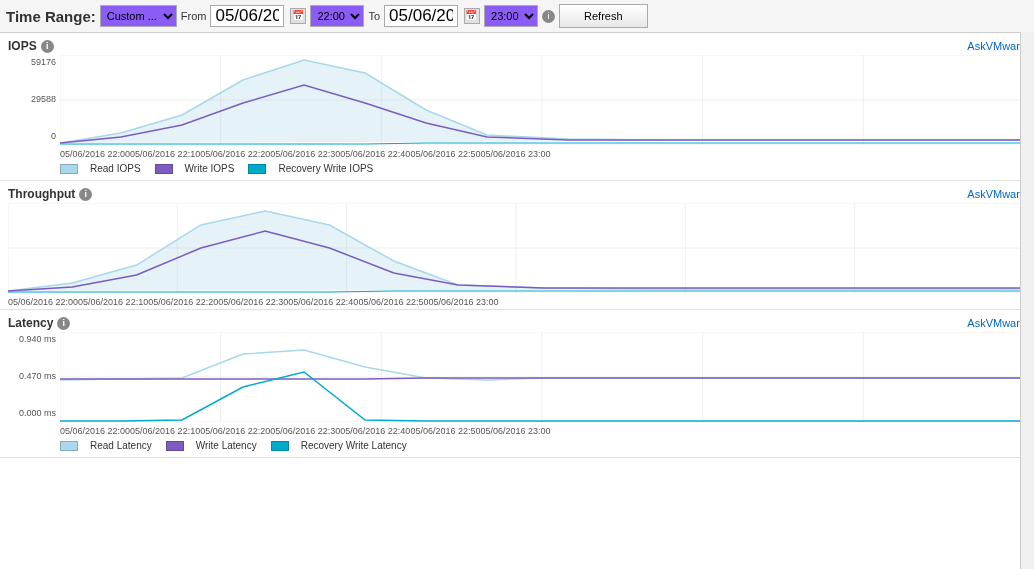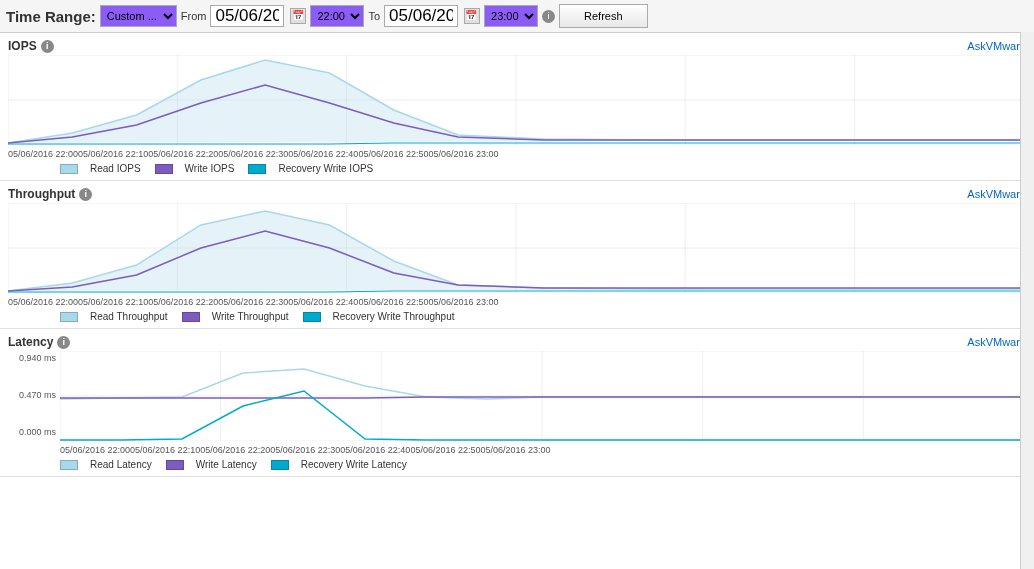"59176" div.y-axis-col { html: none -> <div> <span>59176</span> <span>29588</span> <span>0</span> </div> }
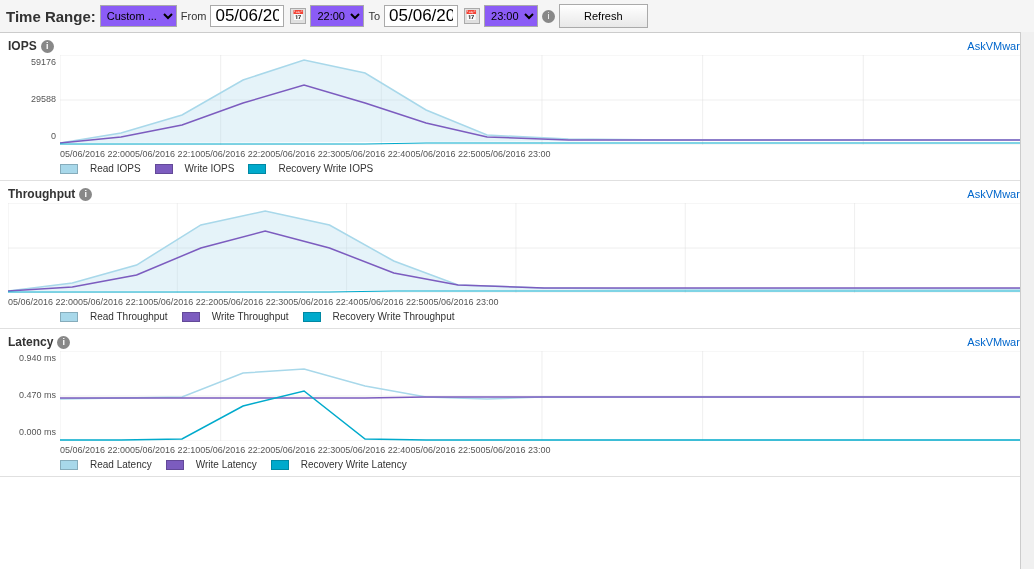"Read Throughput" div.legend { html: <div> <div> <div></div> <span>Read Throughput</span> </div> <div> <div></div> <span>Write Throughput</span> </div> <div> <div></div> <span>Recovery Write Throughput</span> </div> </div> -> none }
